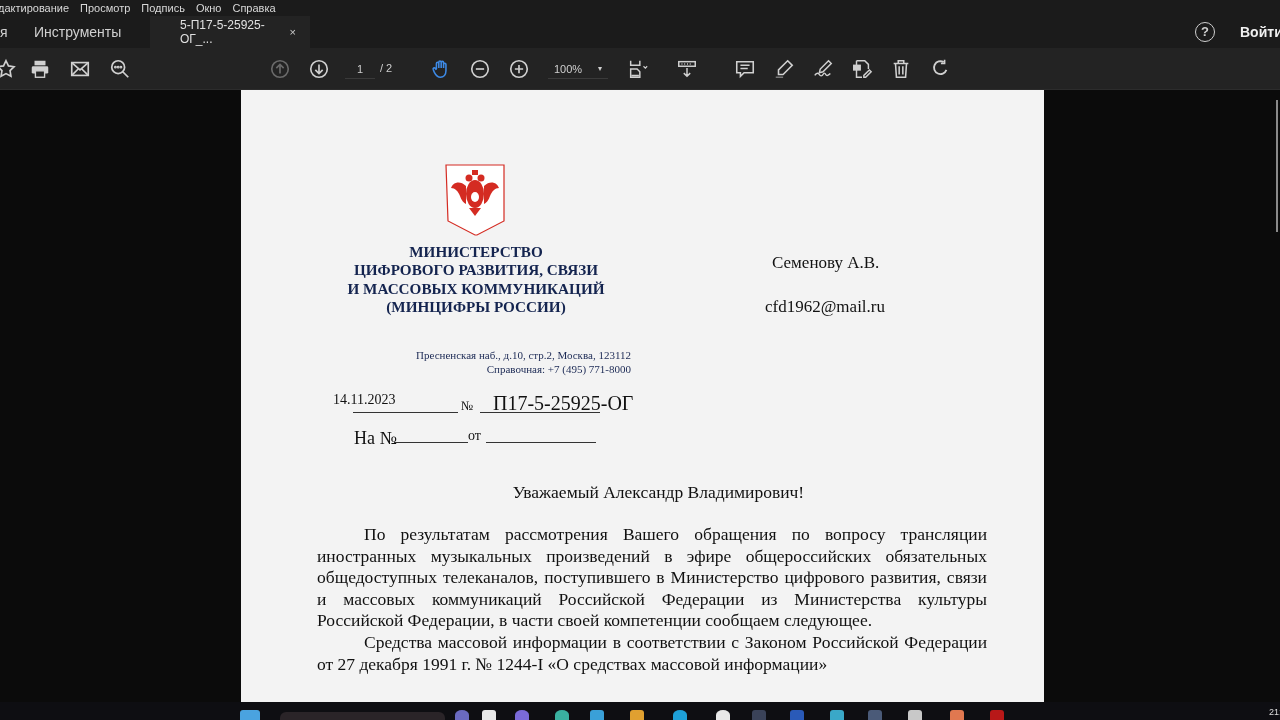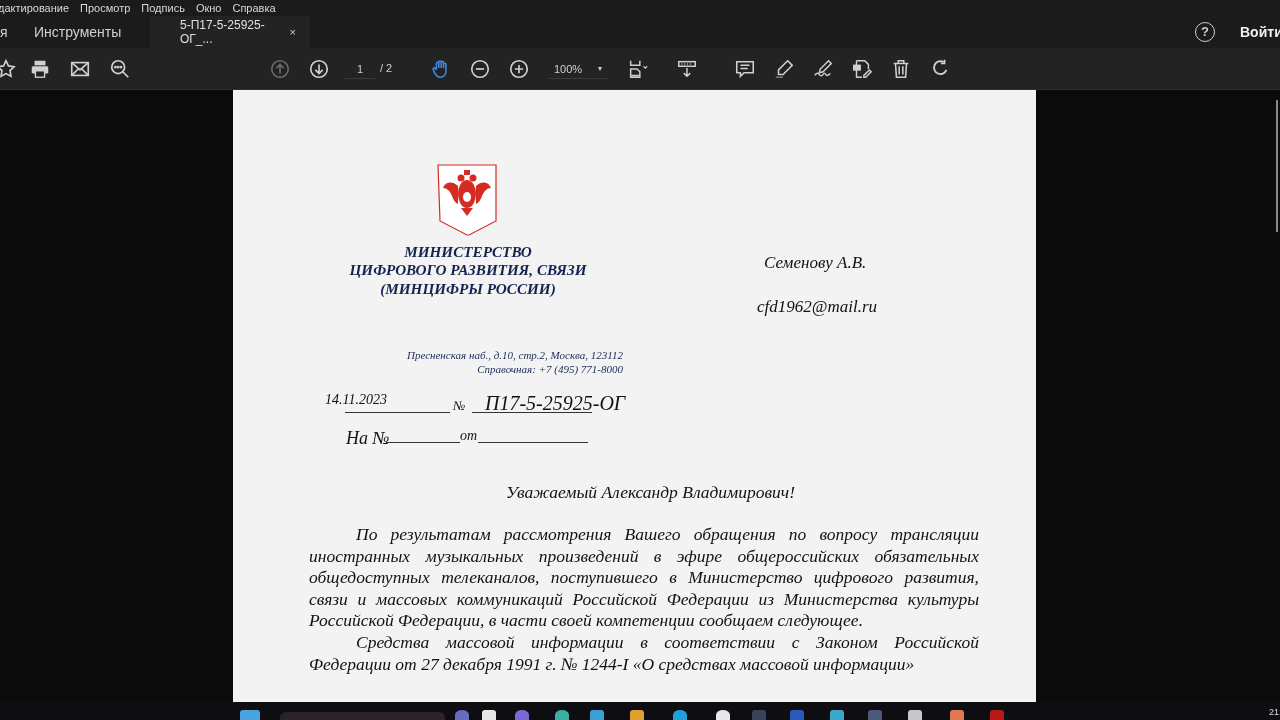"МИНИСТЕРСТВО" .page { font-style: italic -> none; left: 233px -> 241px }
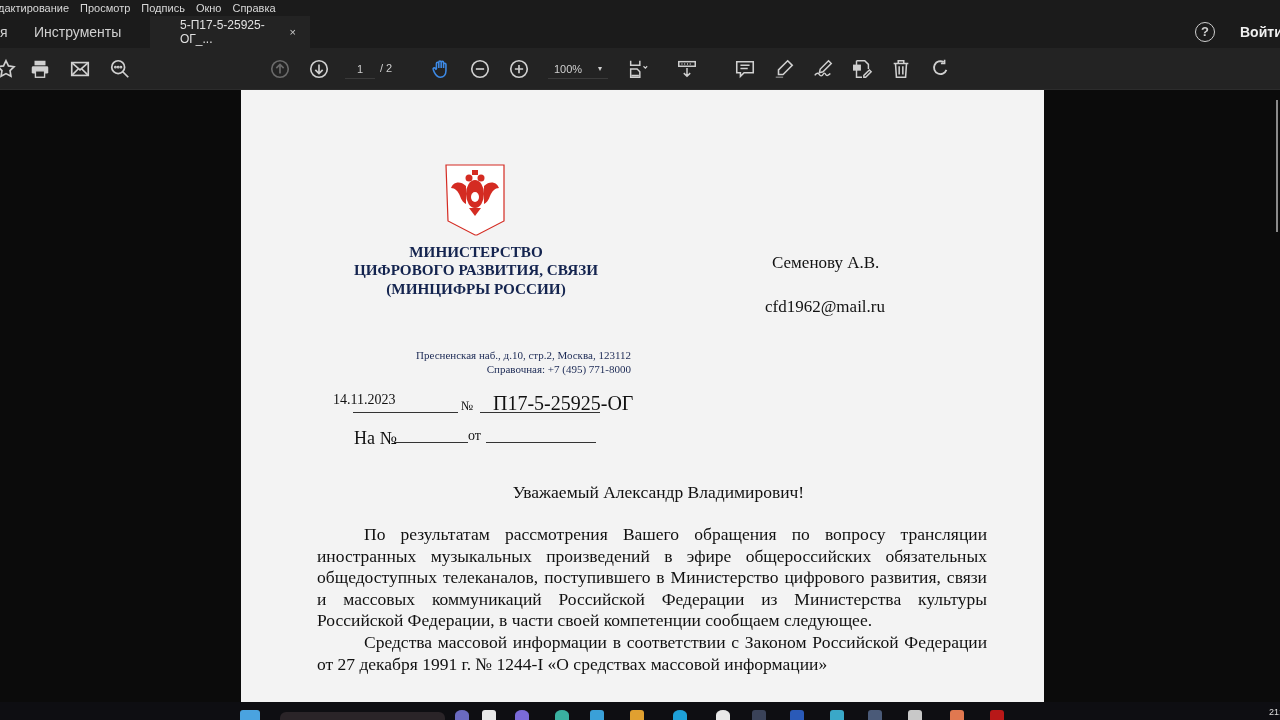"И МАССОВЫХ КОММУНИКАЦИЙ" div { html: none -> <div>И МАССОВЫХ КОММУНИКАЦИЙ</div> }
